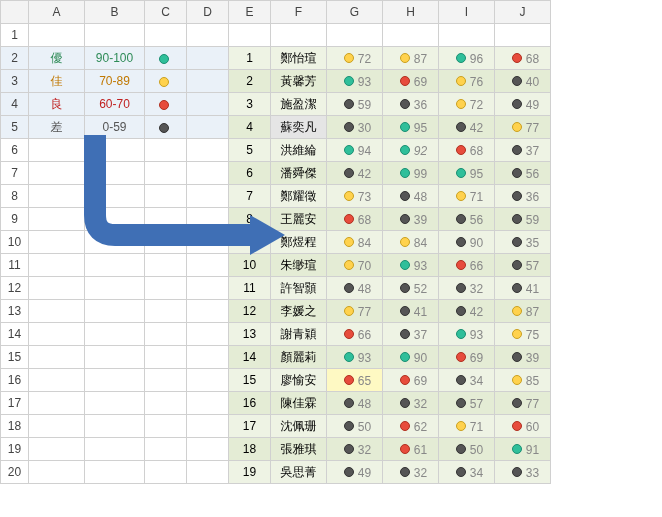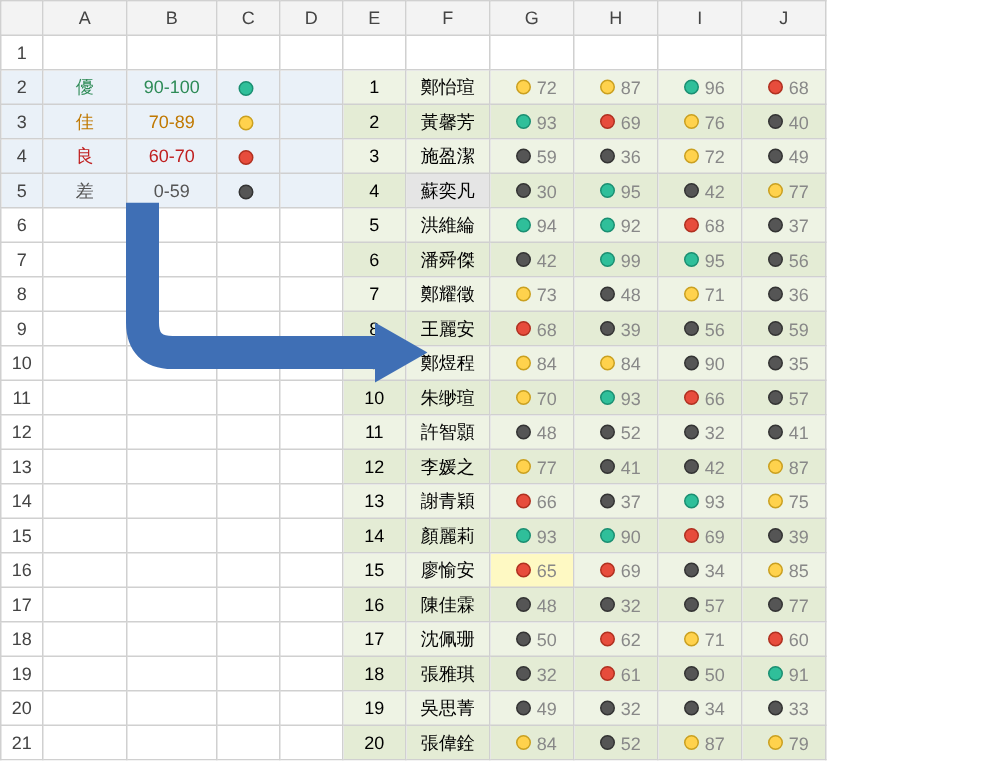"92" td.cell-score { font-style: none -> italic }
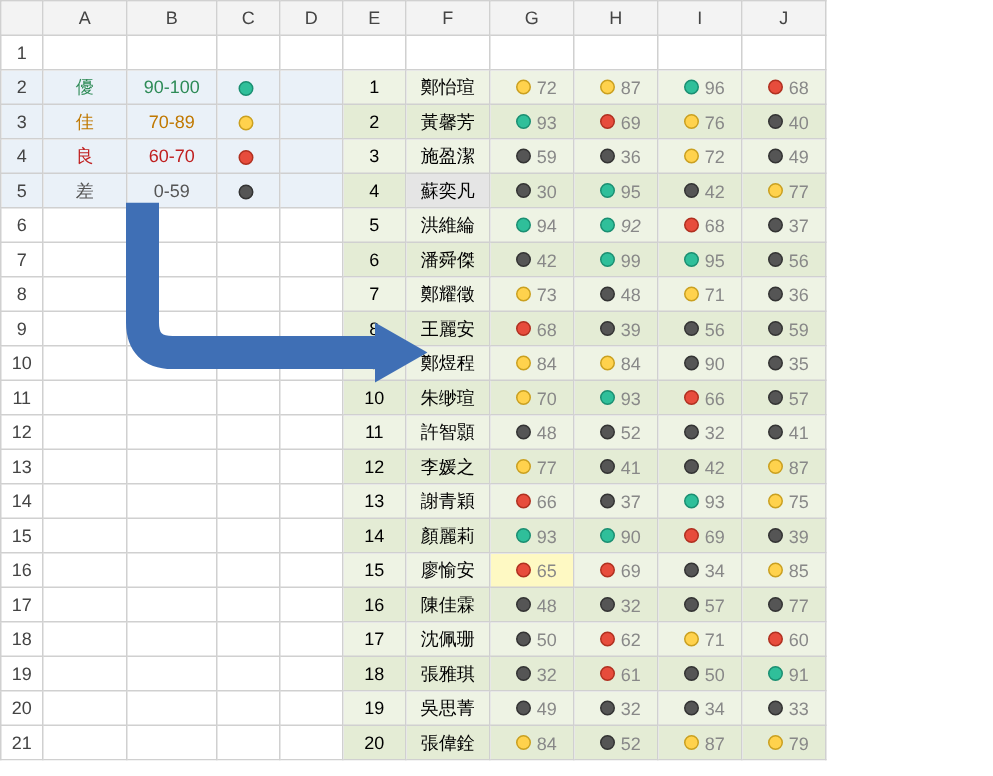"21" tr { html: <tr> <td>21</td> <td></td> <td></td> <td></td> <td></td> <td>20</td> <td>張偉銓</td> <td><span></span><span>84</span></td> <td><span></span><span>52</span></td> <td><span></span><span>87</span></td> <td><span></span><span>79</span></td> </tr> -> none }
